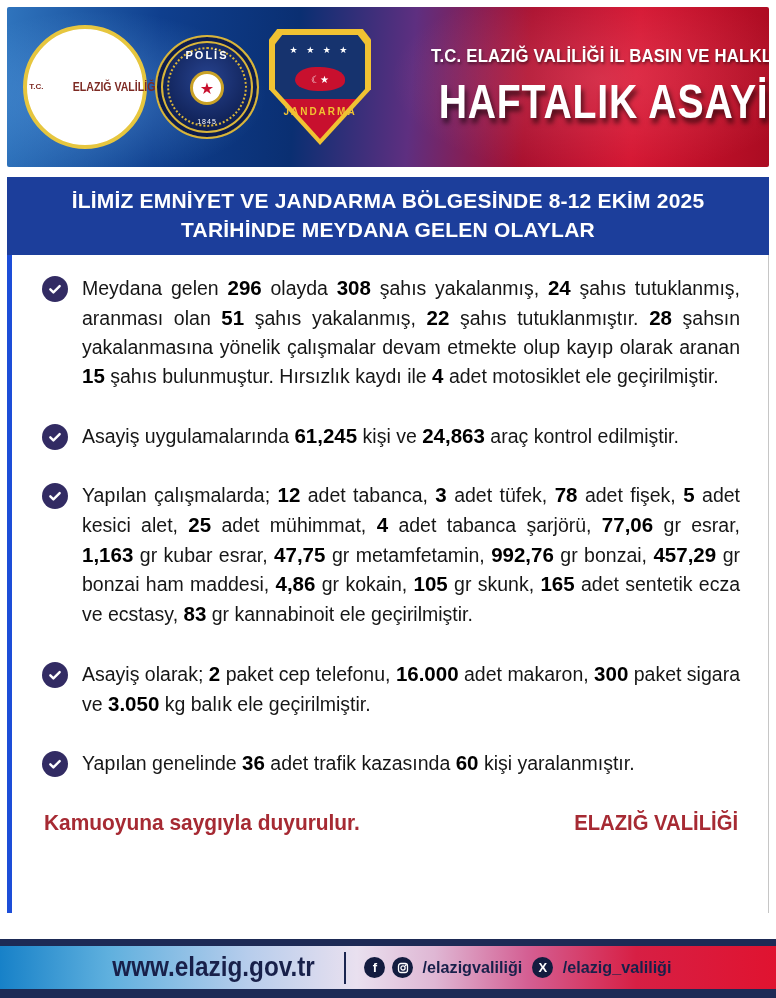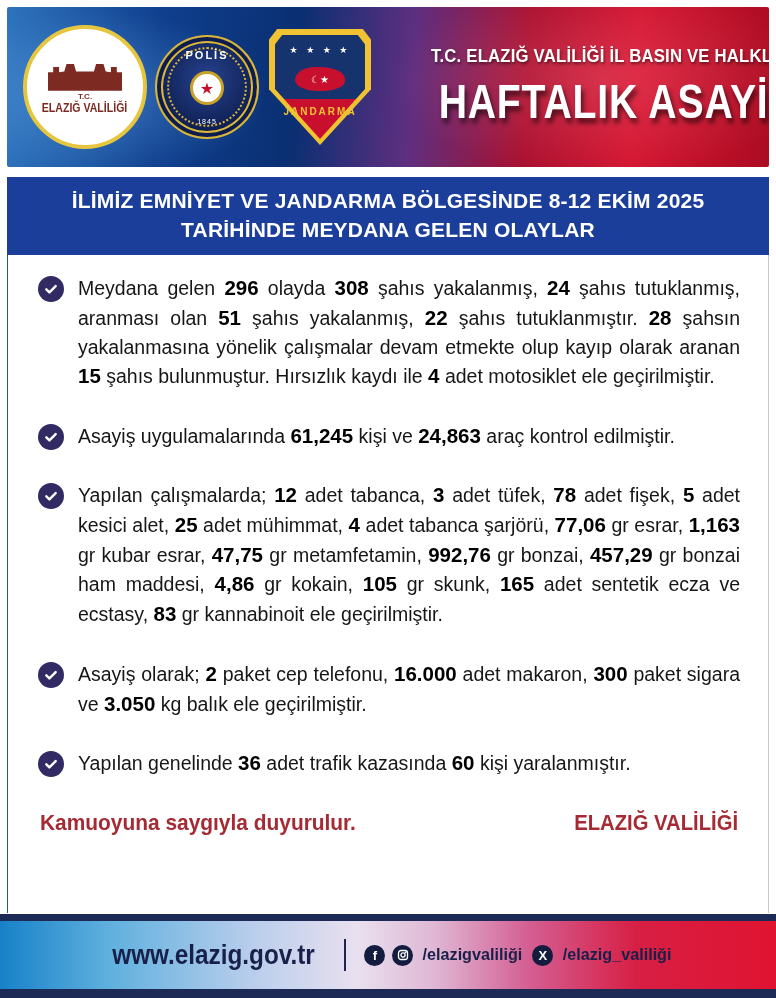"T.C." .logo-valilik { flex-direction: column -> none; gap: none -> 23px }
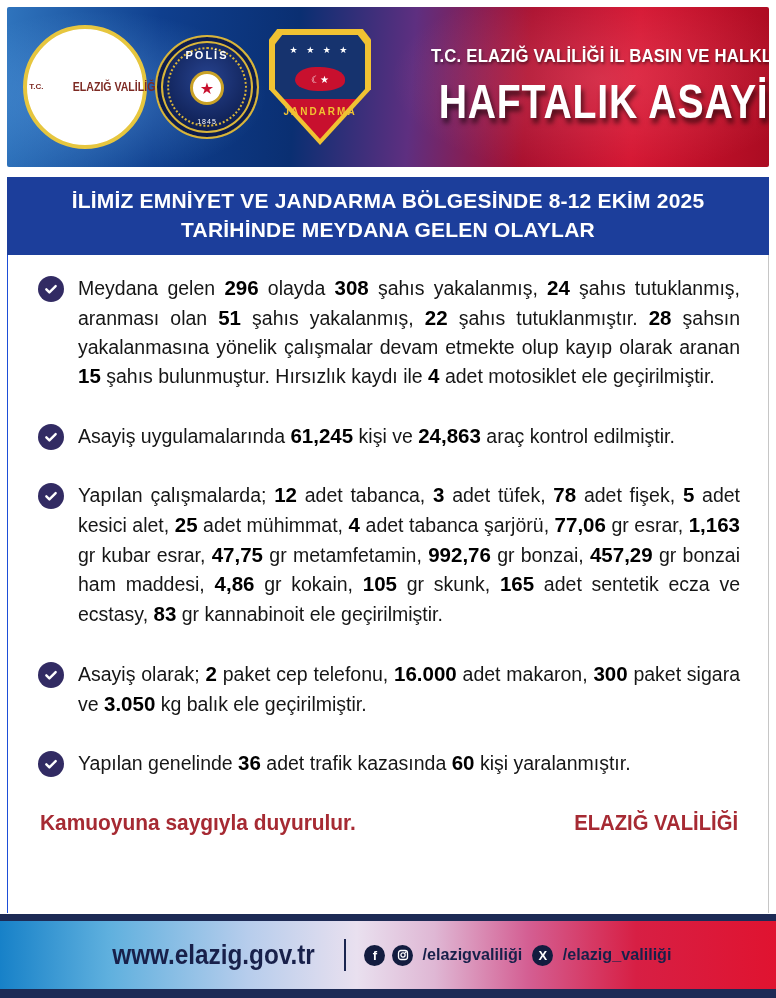"Meydana gelen 296 olayda 308" .content { border-left: 1px solid #1d4ed8 -> 5px solid #1d4ed8 }
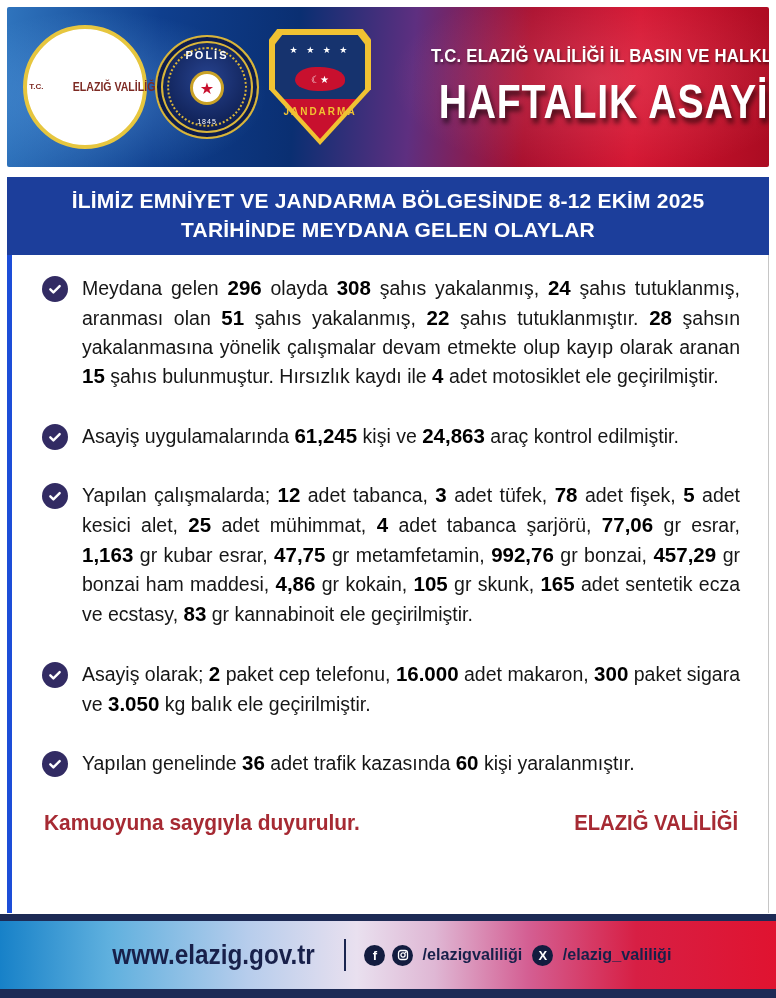"www.elazig.gov.tr" .footer-grad { height: 68px -> 43px }
